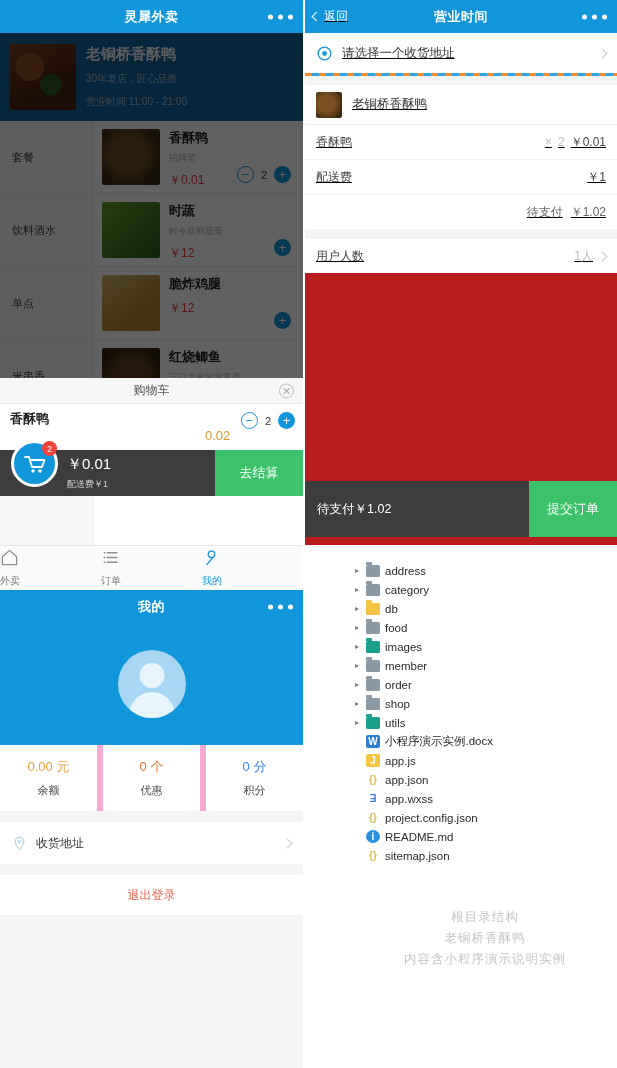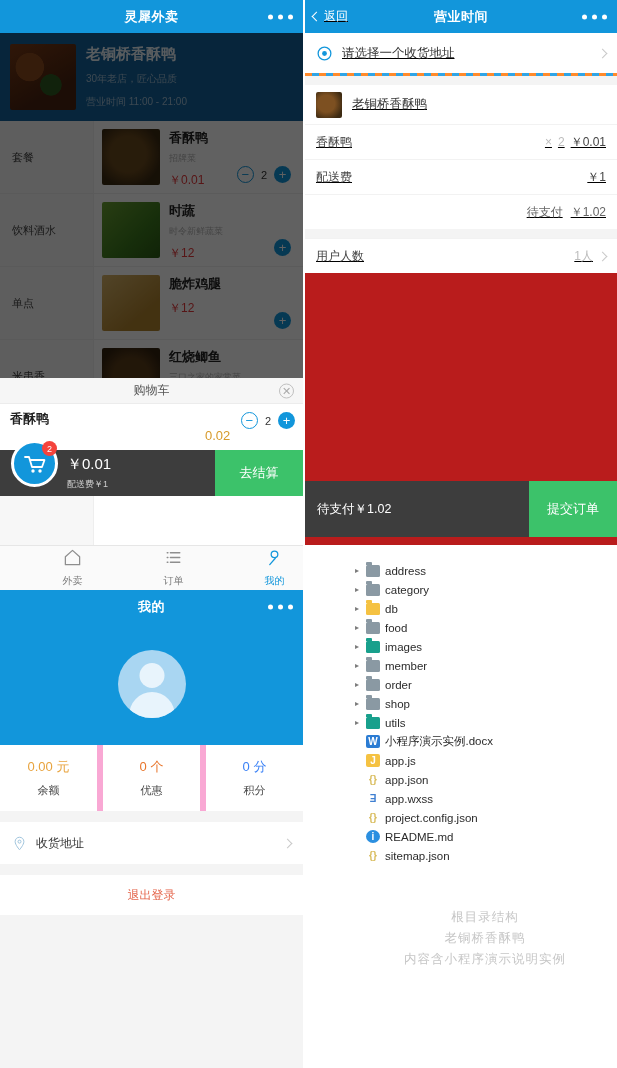"外卖" .tab { align-items: center -> none; padding-left: 44px -> none }
